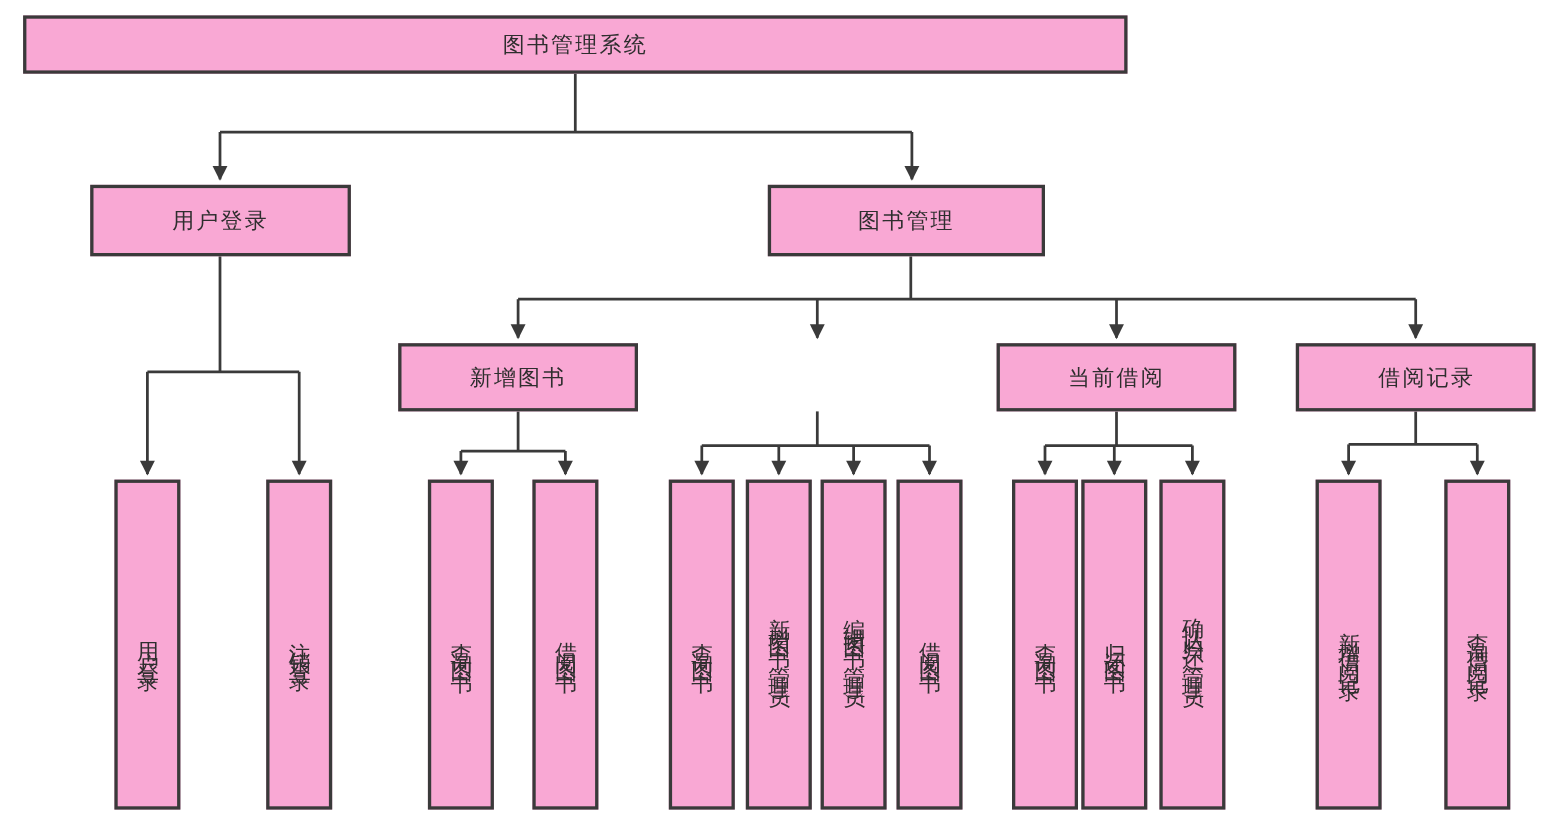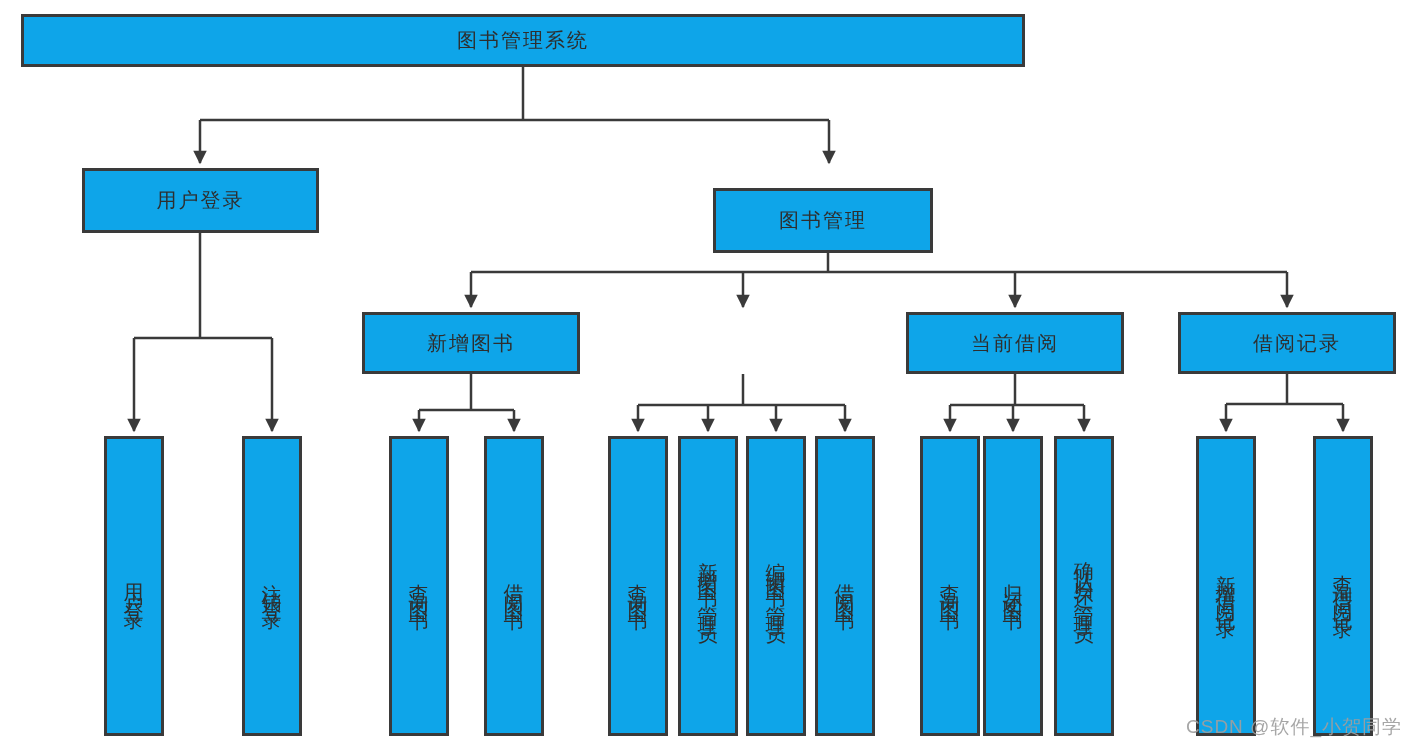"图书管理系统" .node { background: #0ea5e9 -> #f9a8d4 }
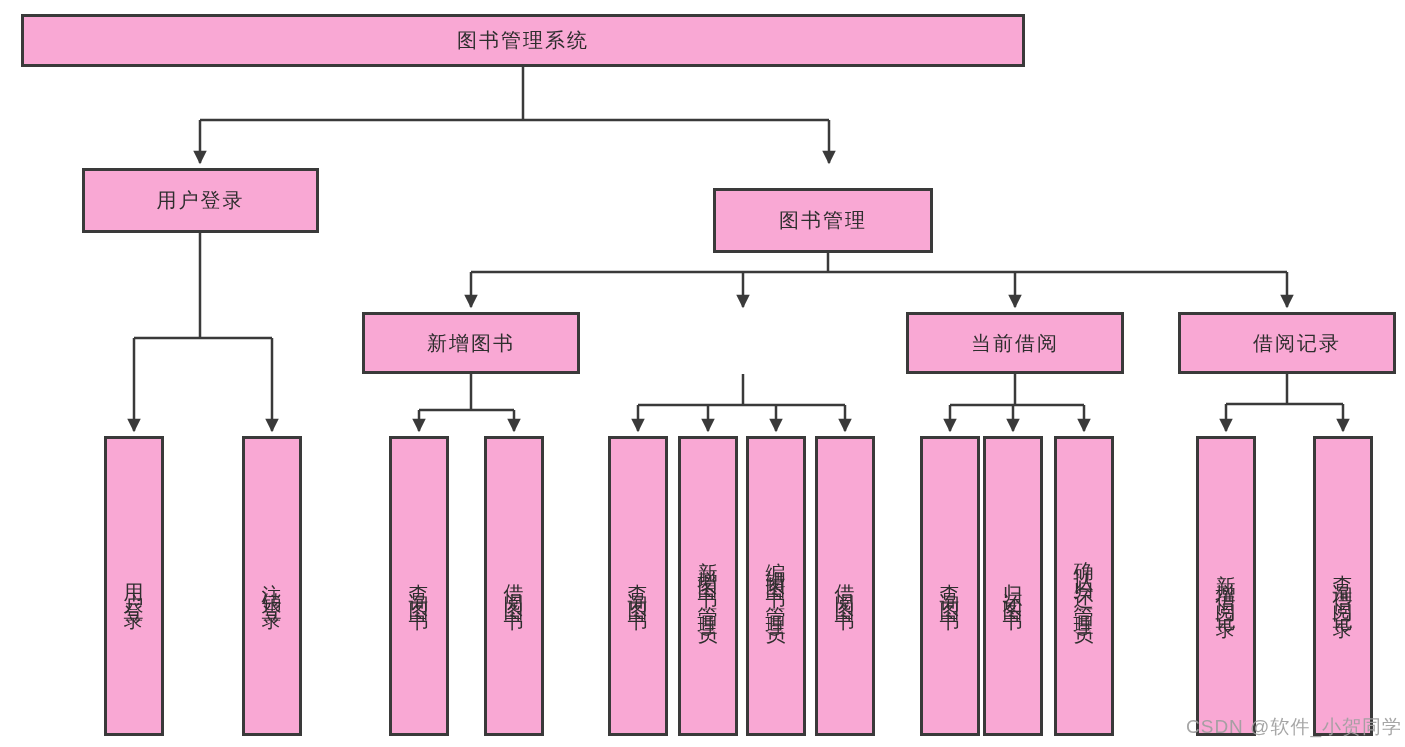"图书管理" .n-mgmt { left: 713px -> 698px; margin-top: 20px -> none; width: 220px -> 252px }
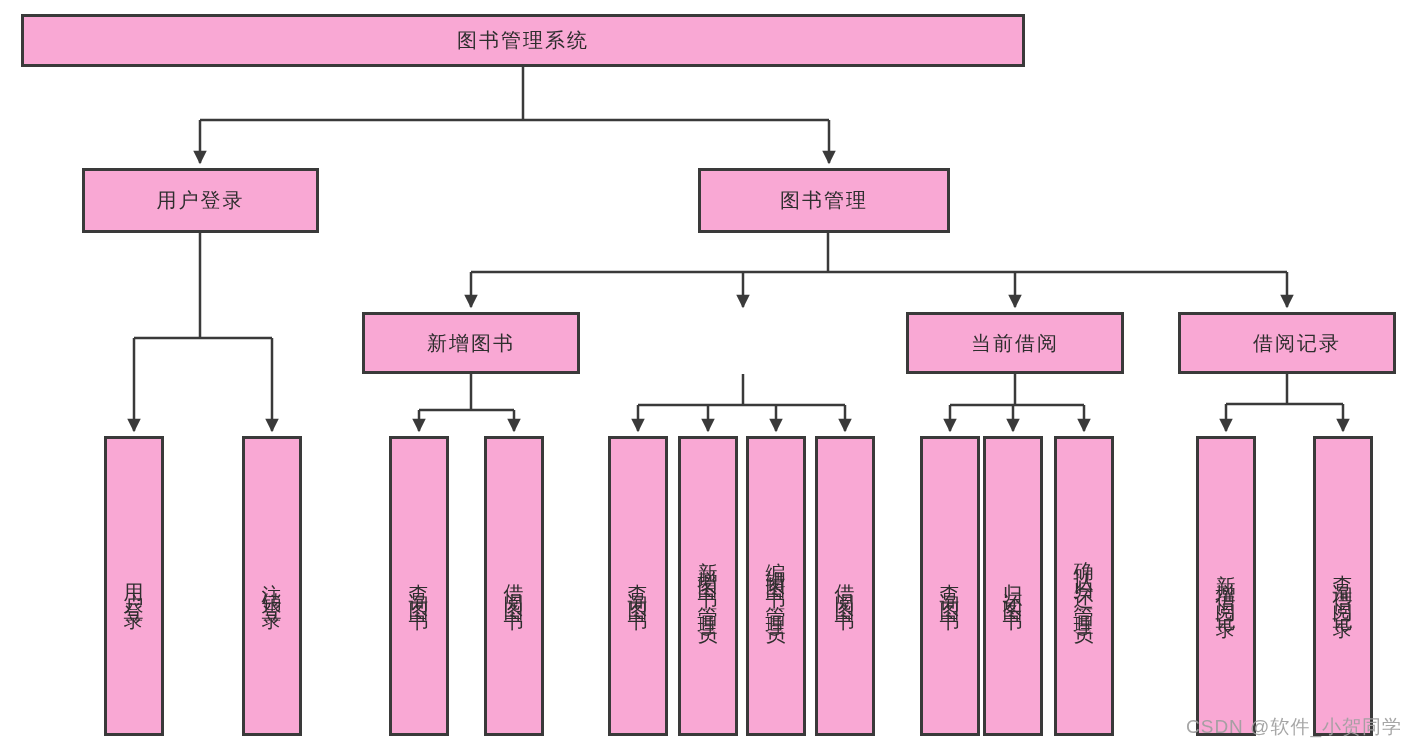"CSDN @软件_小贺同学" div { html: <div>CSDN @软件_小贺同学</div> -> none }
